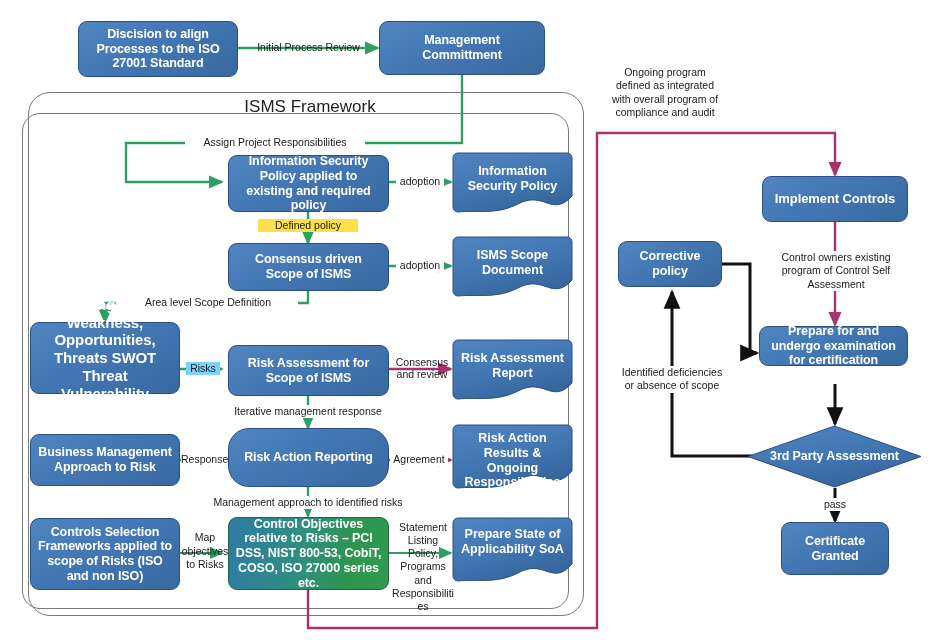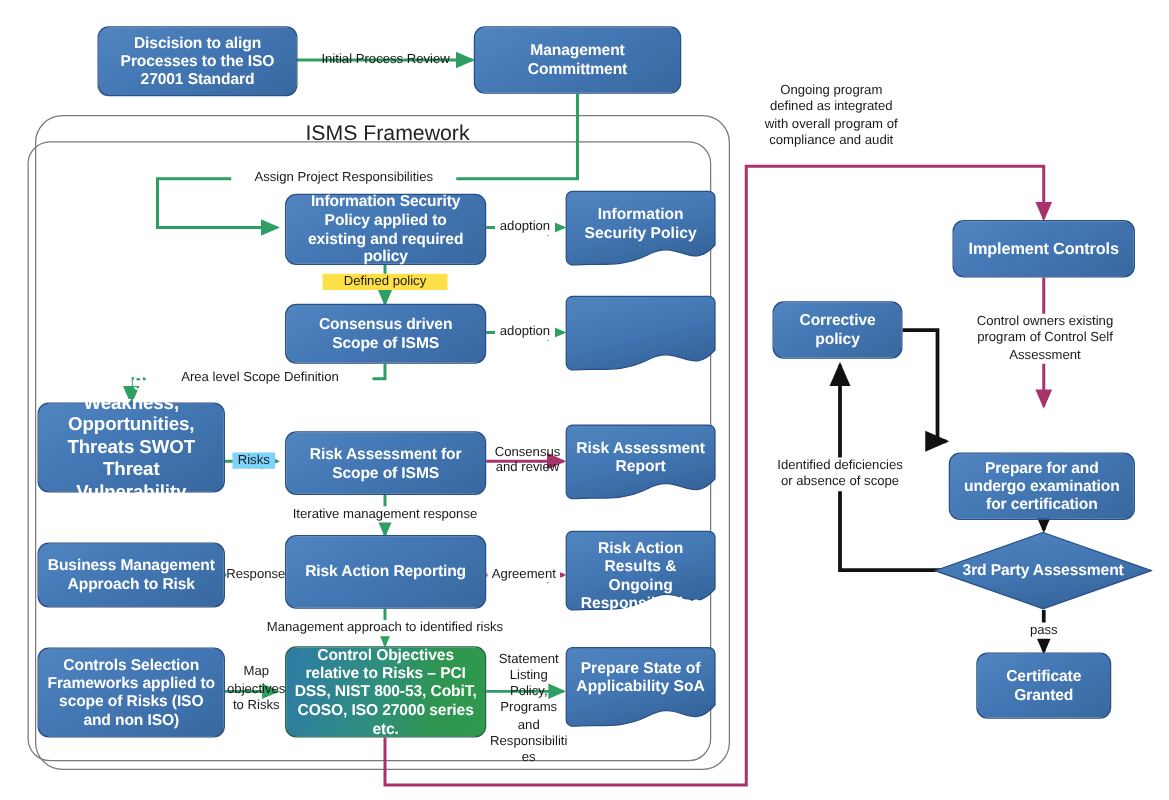"ISMS Scope Document" span.label { html: none -> <span>ISMS Scope Document</span> }
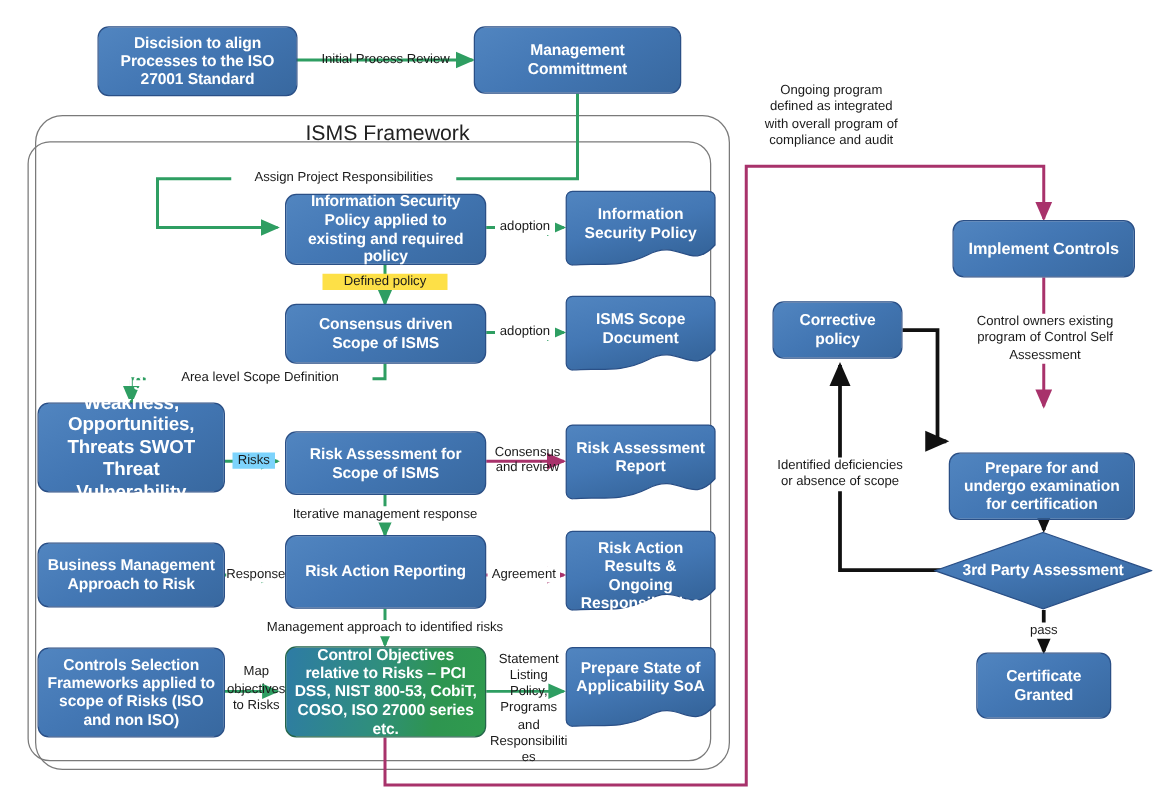"Prepare for and undergo examination" div.node { height: 54px -> 40px; margin-top: 36px -> none }
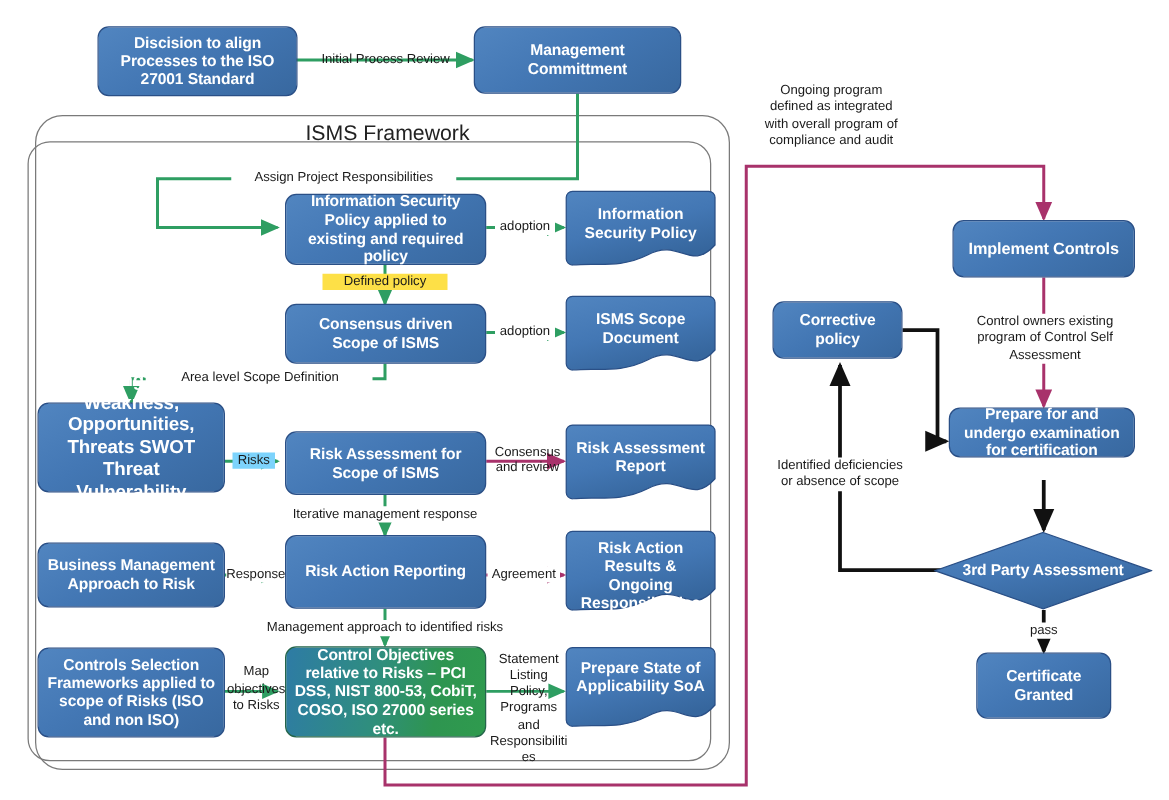"Risk Action Reporting" div.node { border-radius: none -> 21px }
